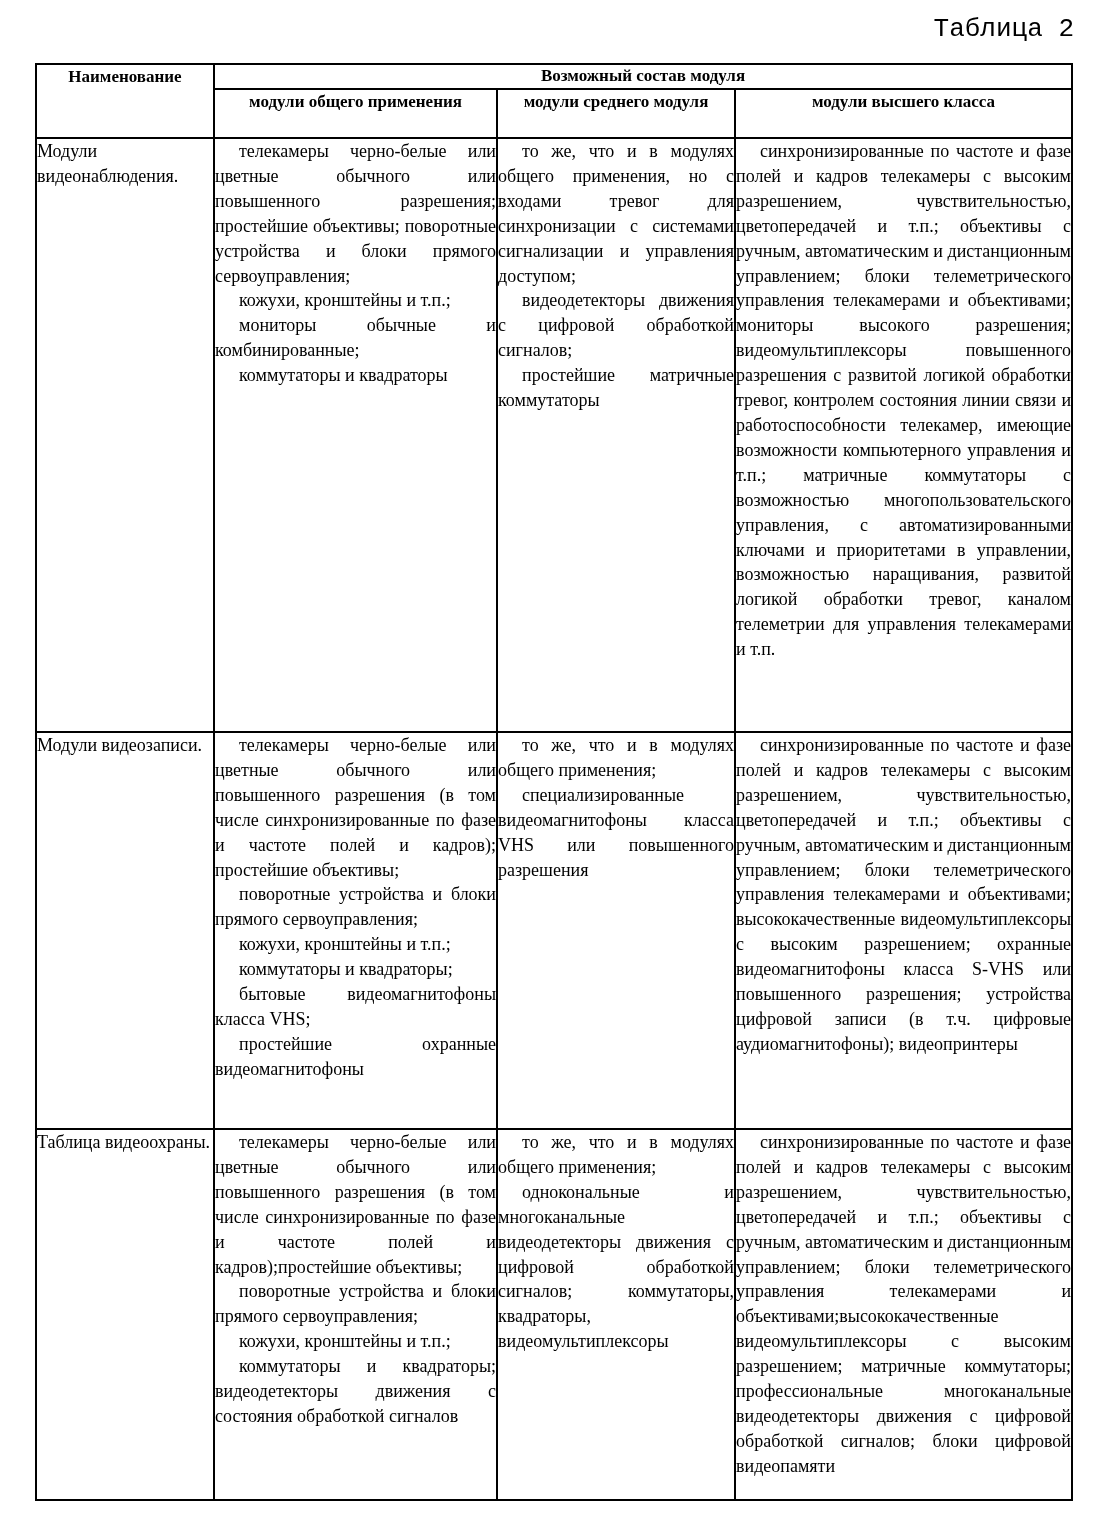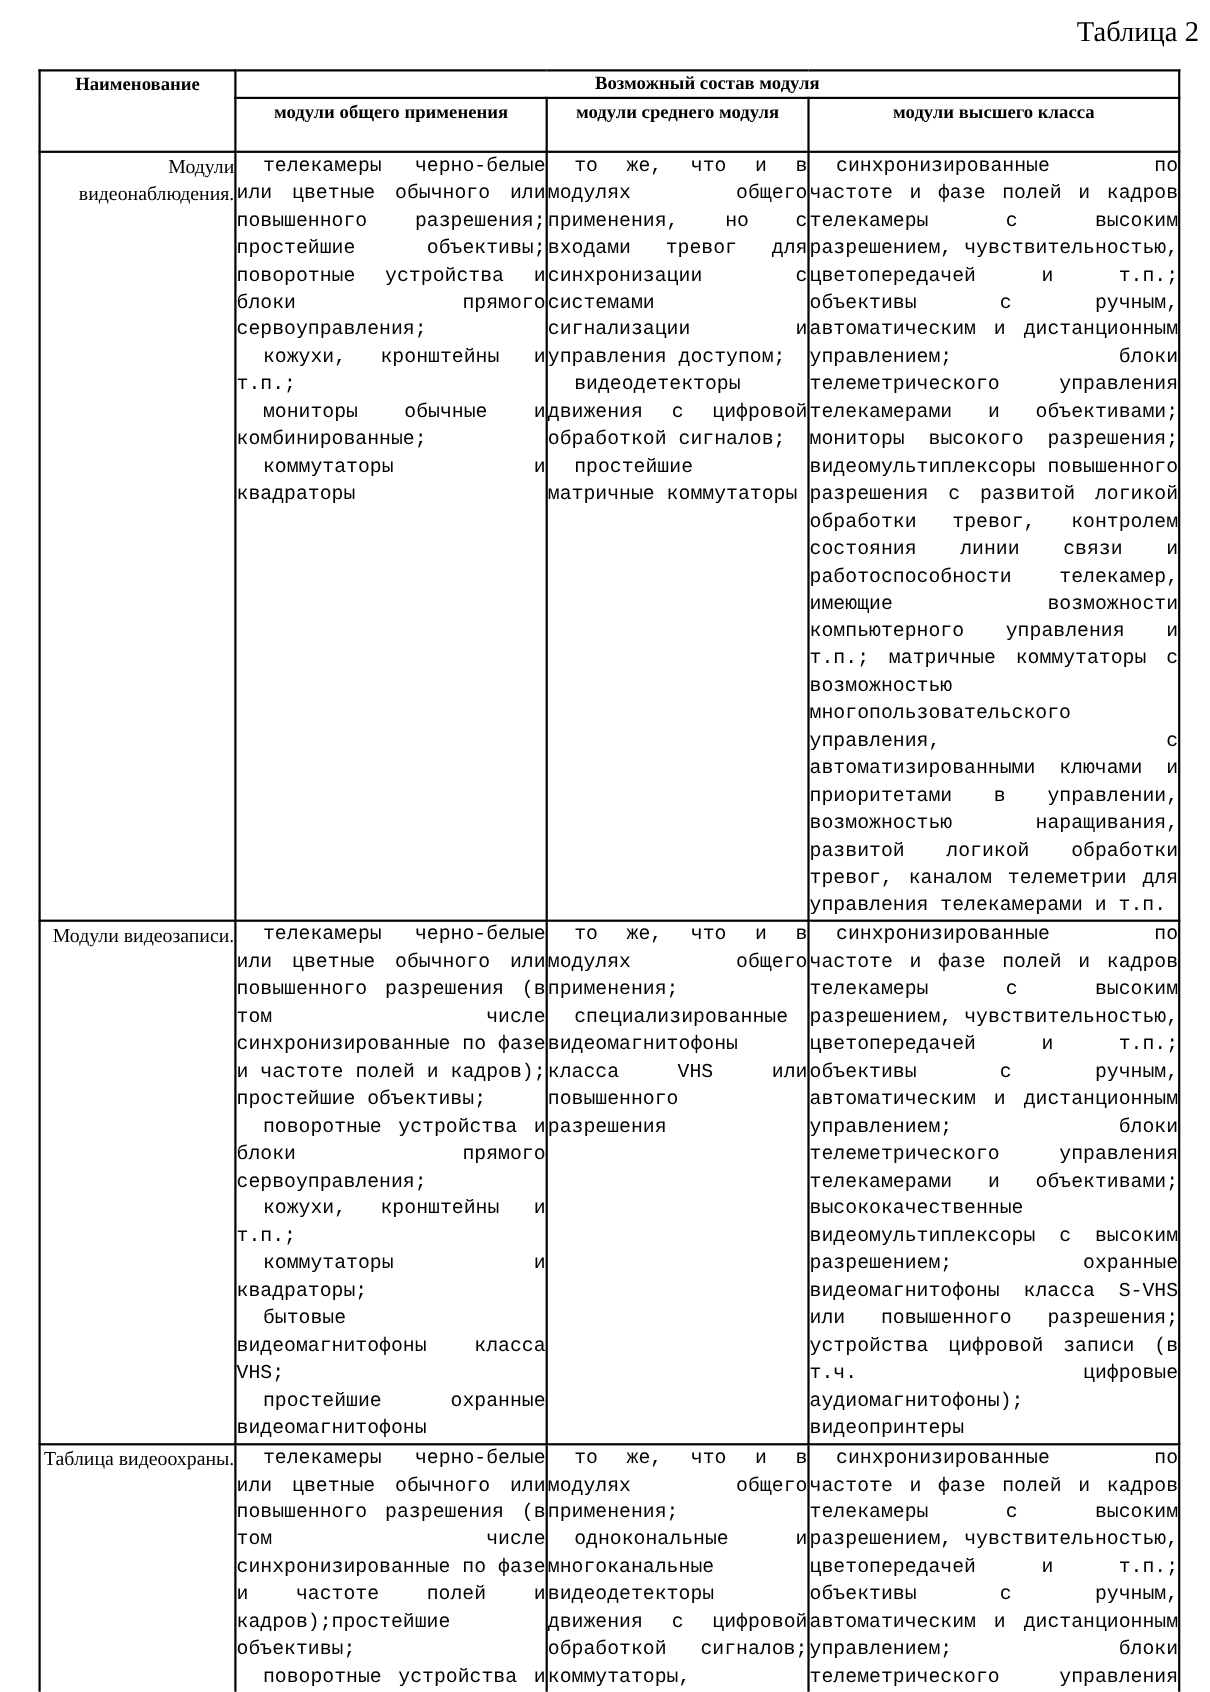"Таблица 2" .caption { font-family: none -> Liberation Mono, monospace; right: 10px -> 26px }
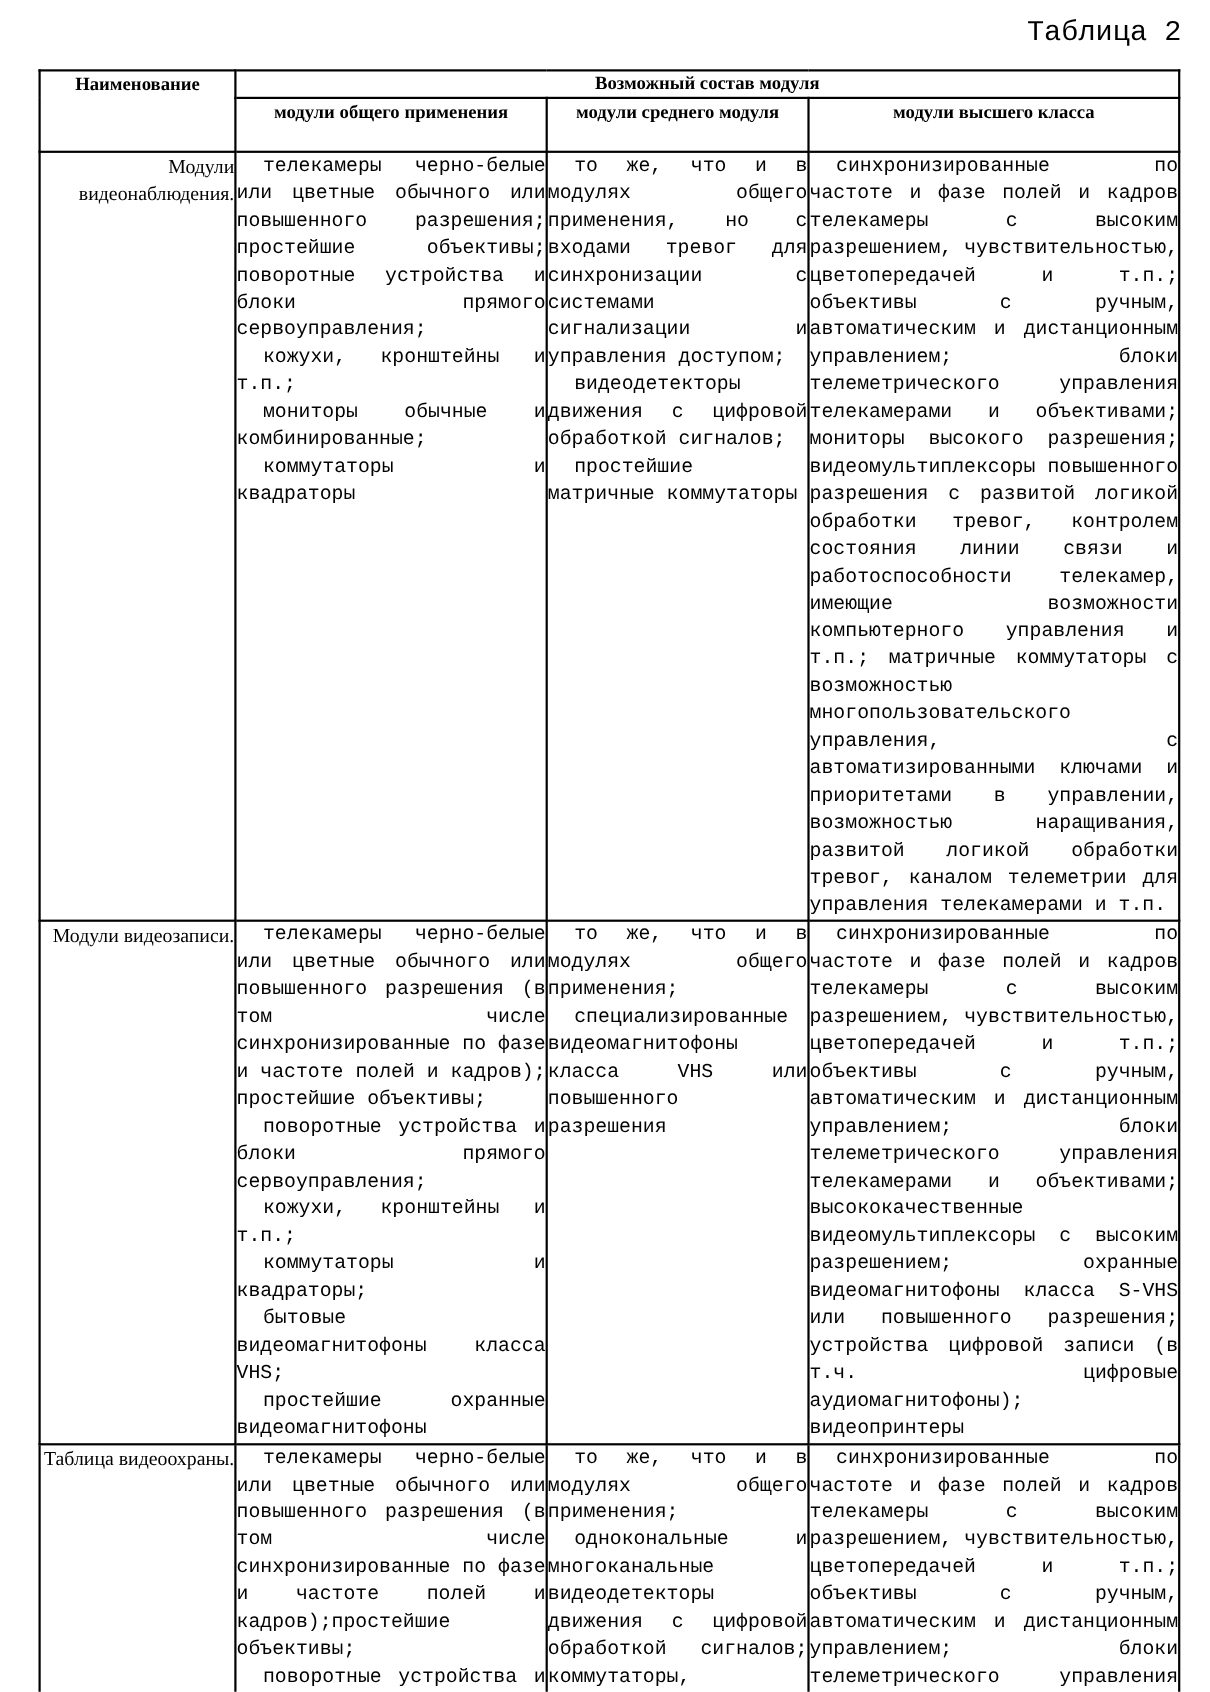"Модули видеонаблюдения." td.name-cell { text-align: right -> none }
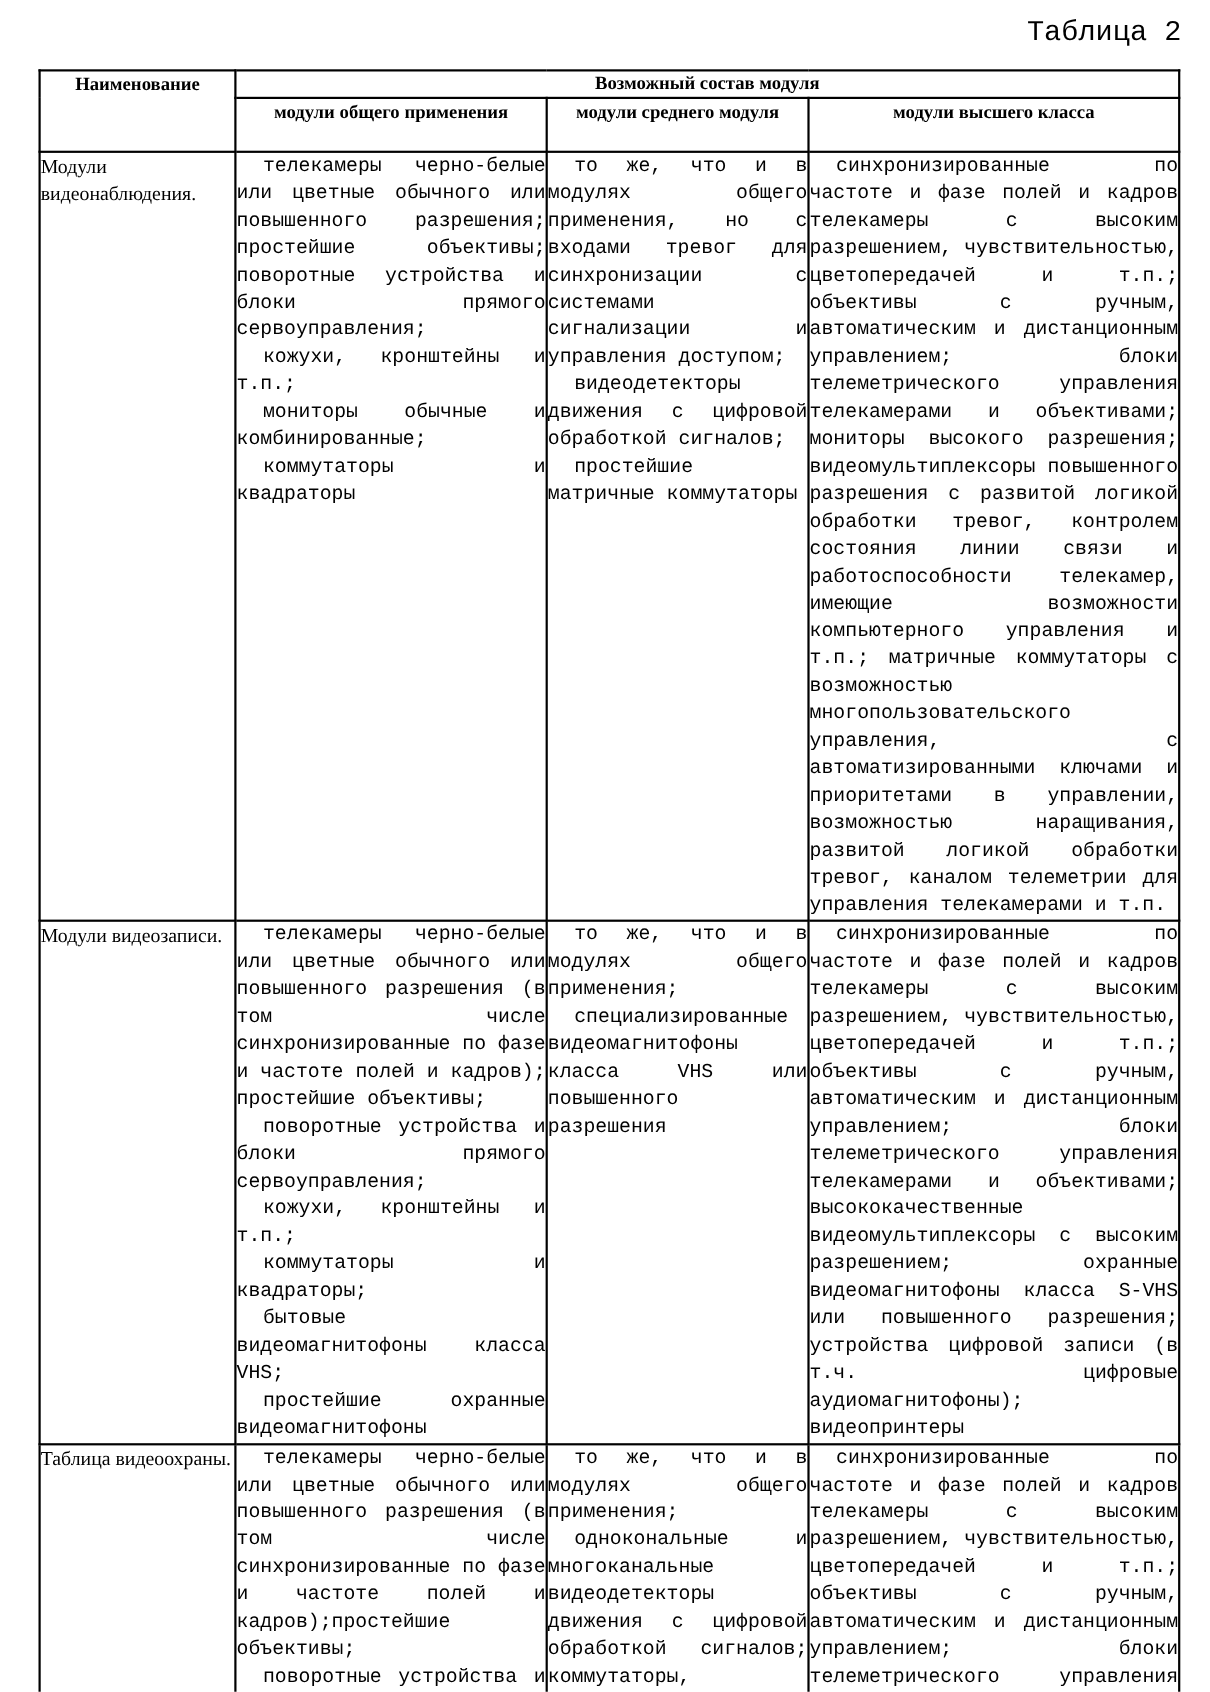"телекамеры черно-белые или цветные" td.text-cell { font-family: Liberation Mono, monospace -> none }
